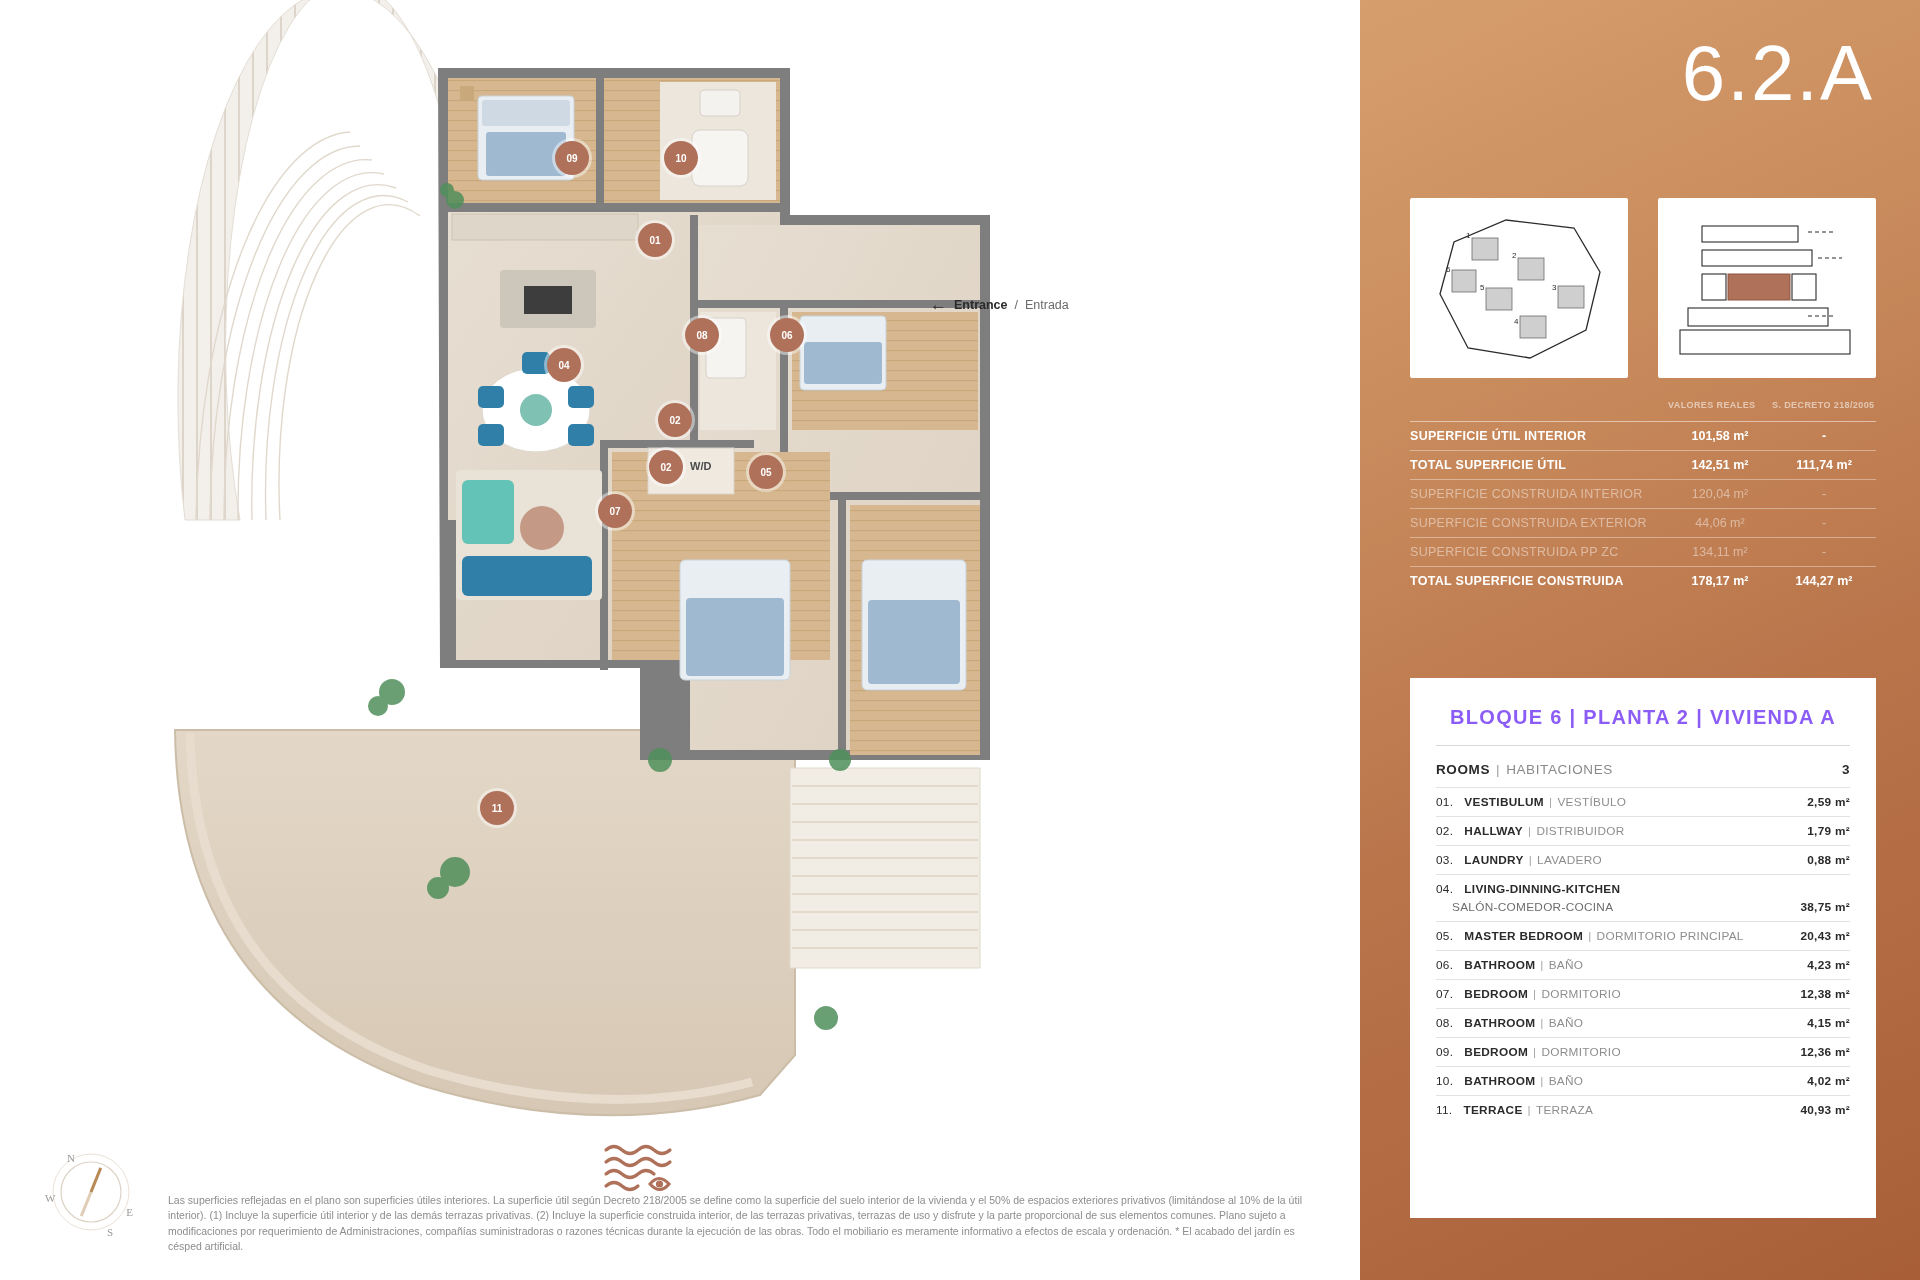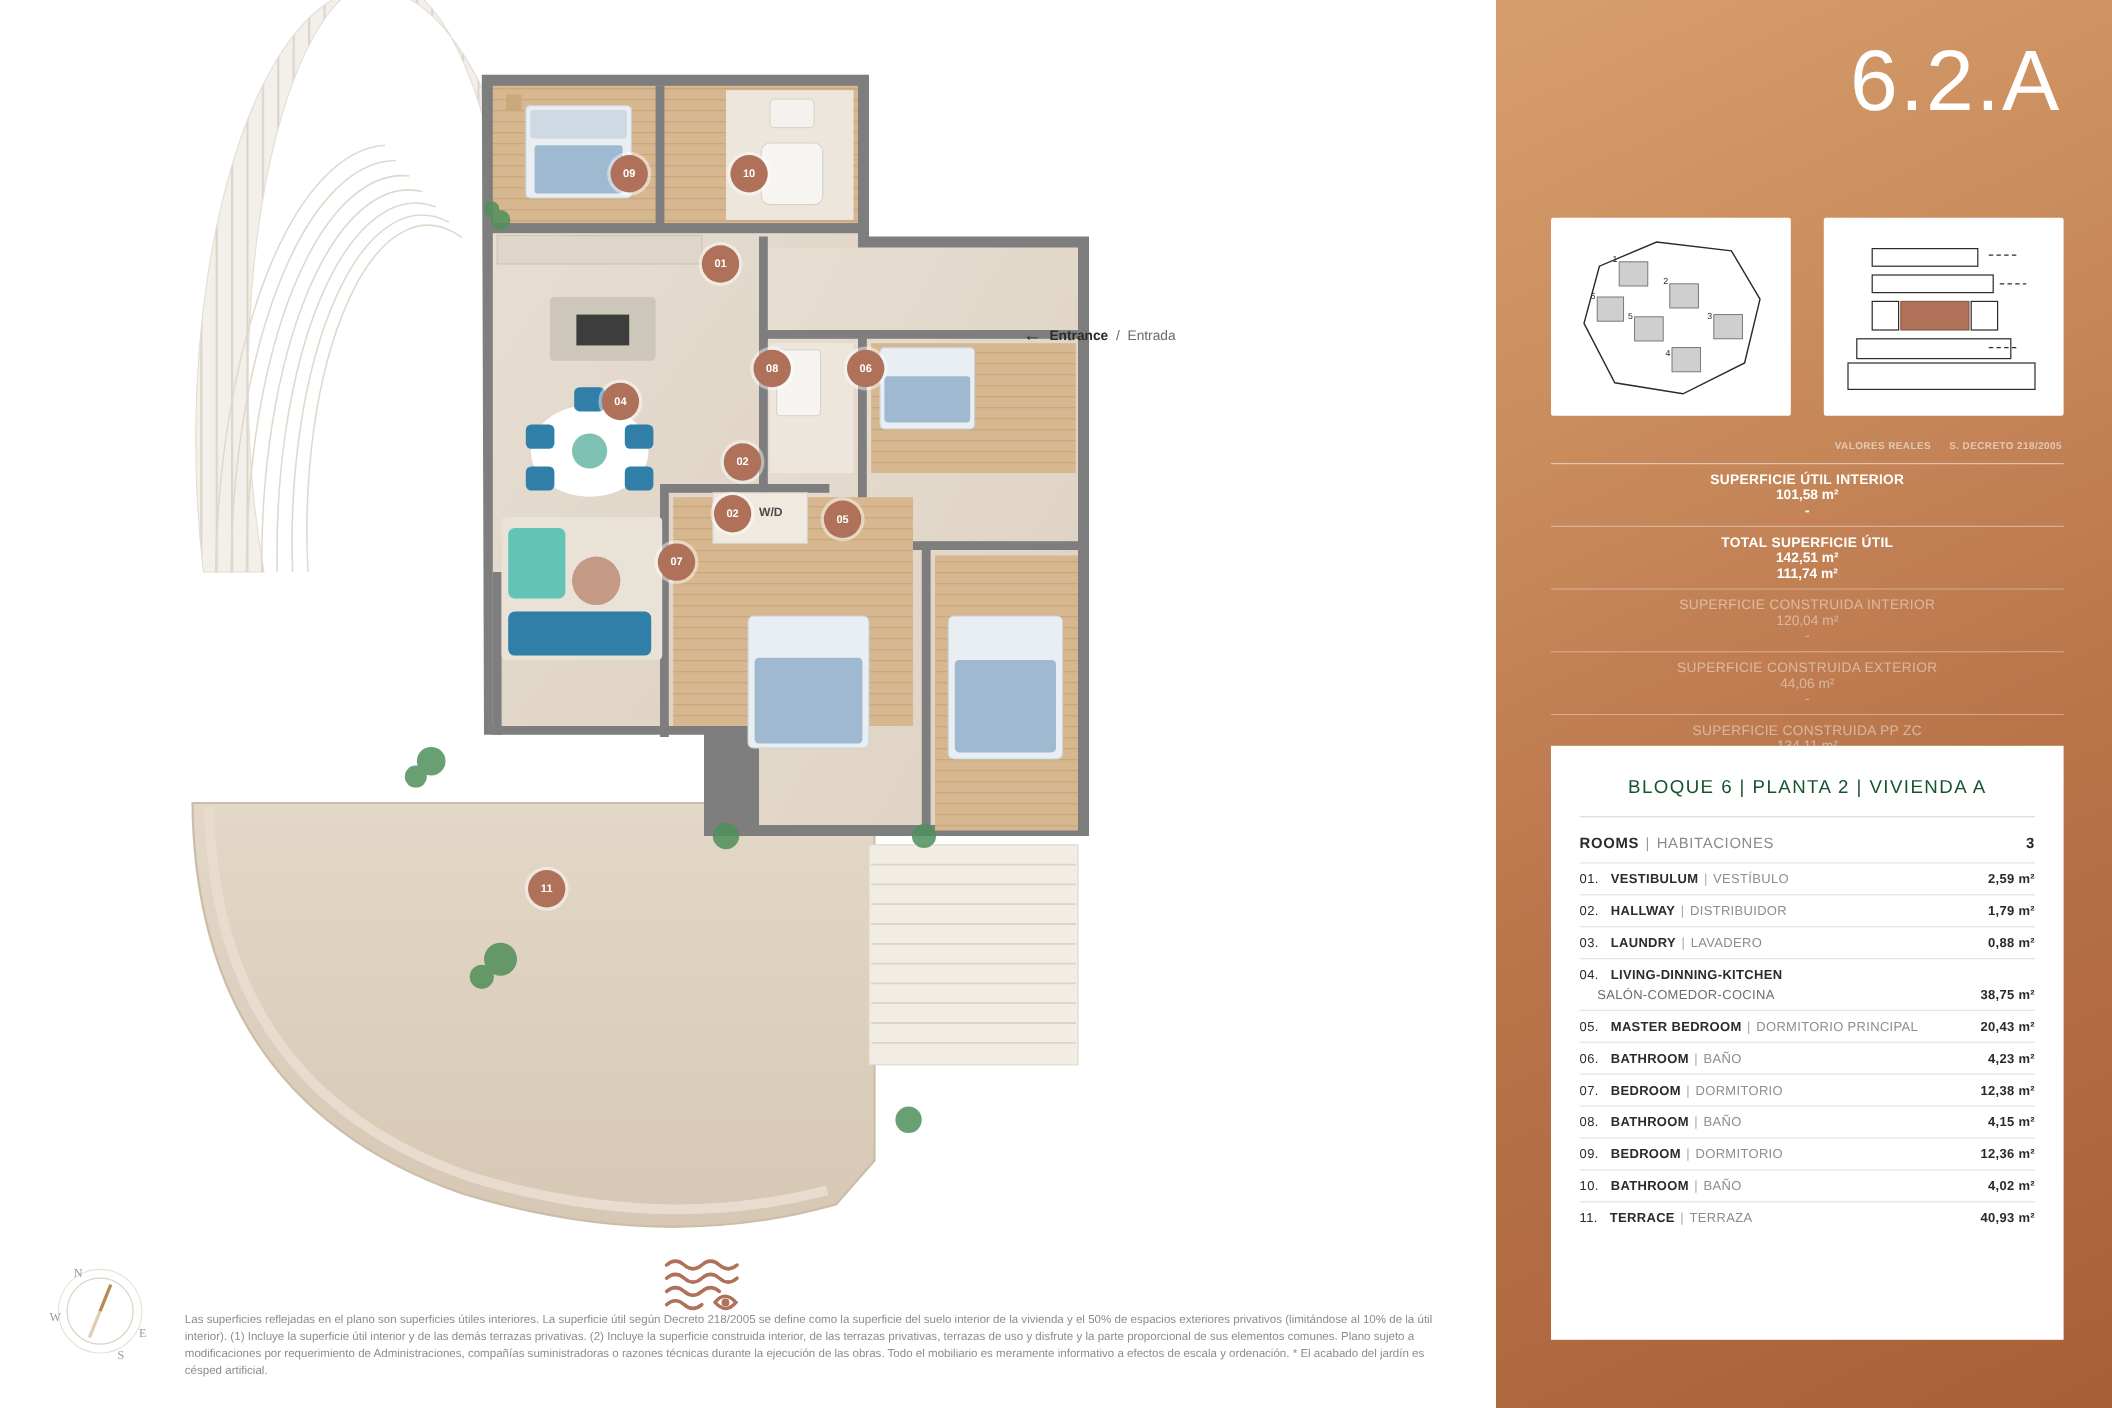"SUPERFICIE ÚTIL INTERIOR" #areas-table .row { flex-direction: column -> none }
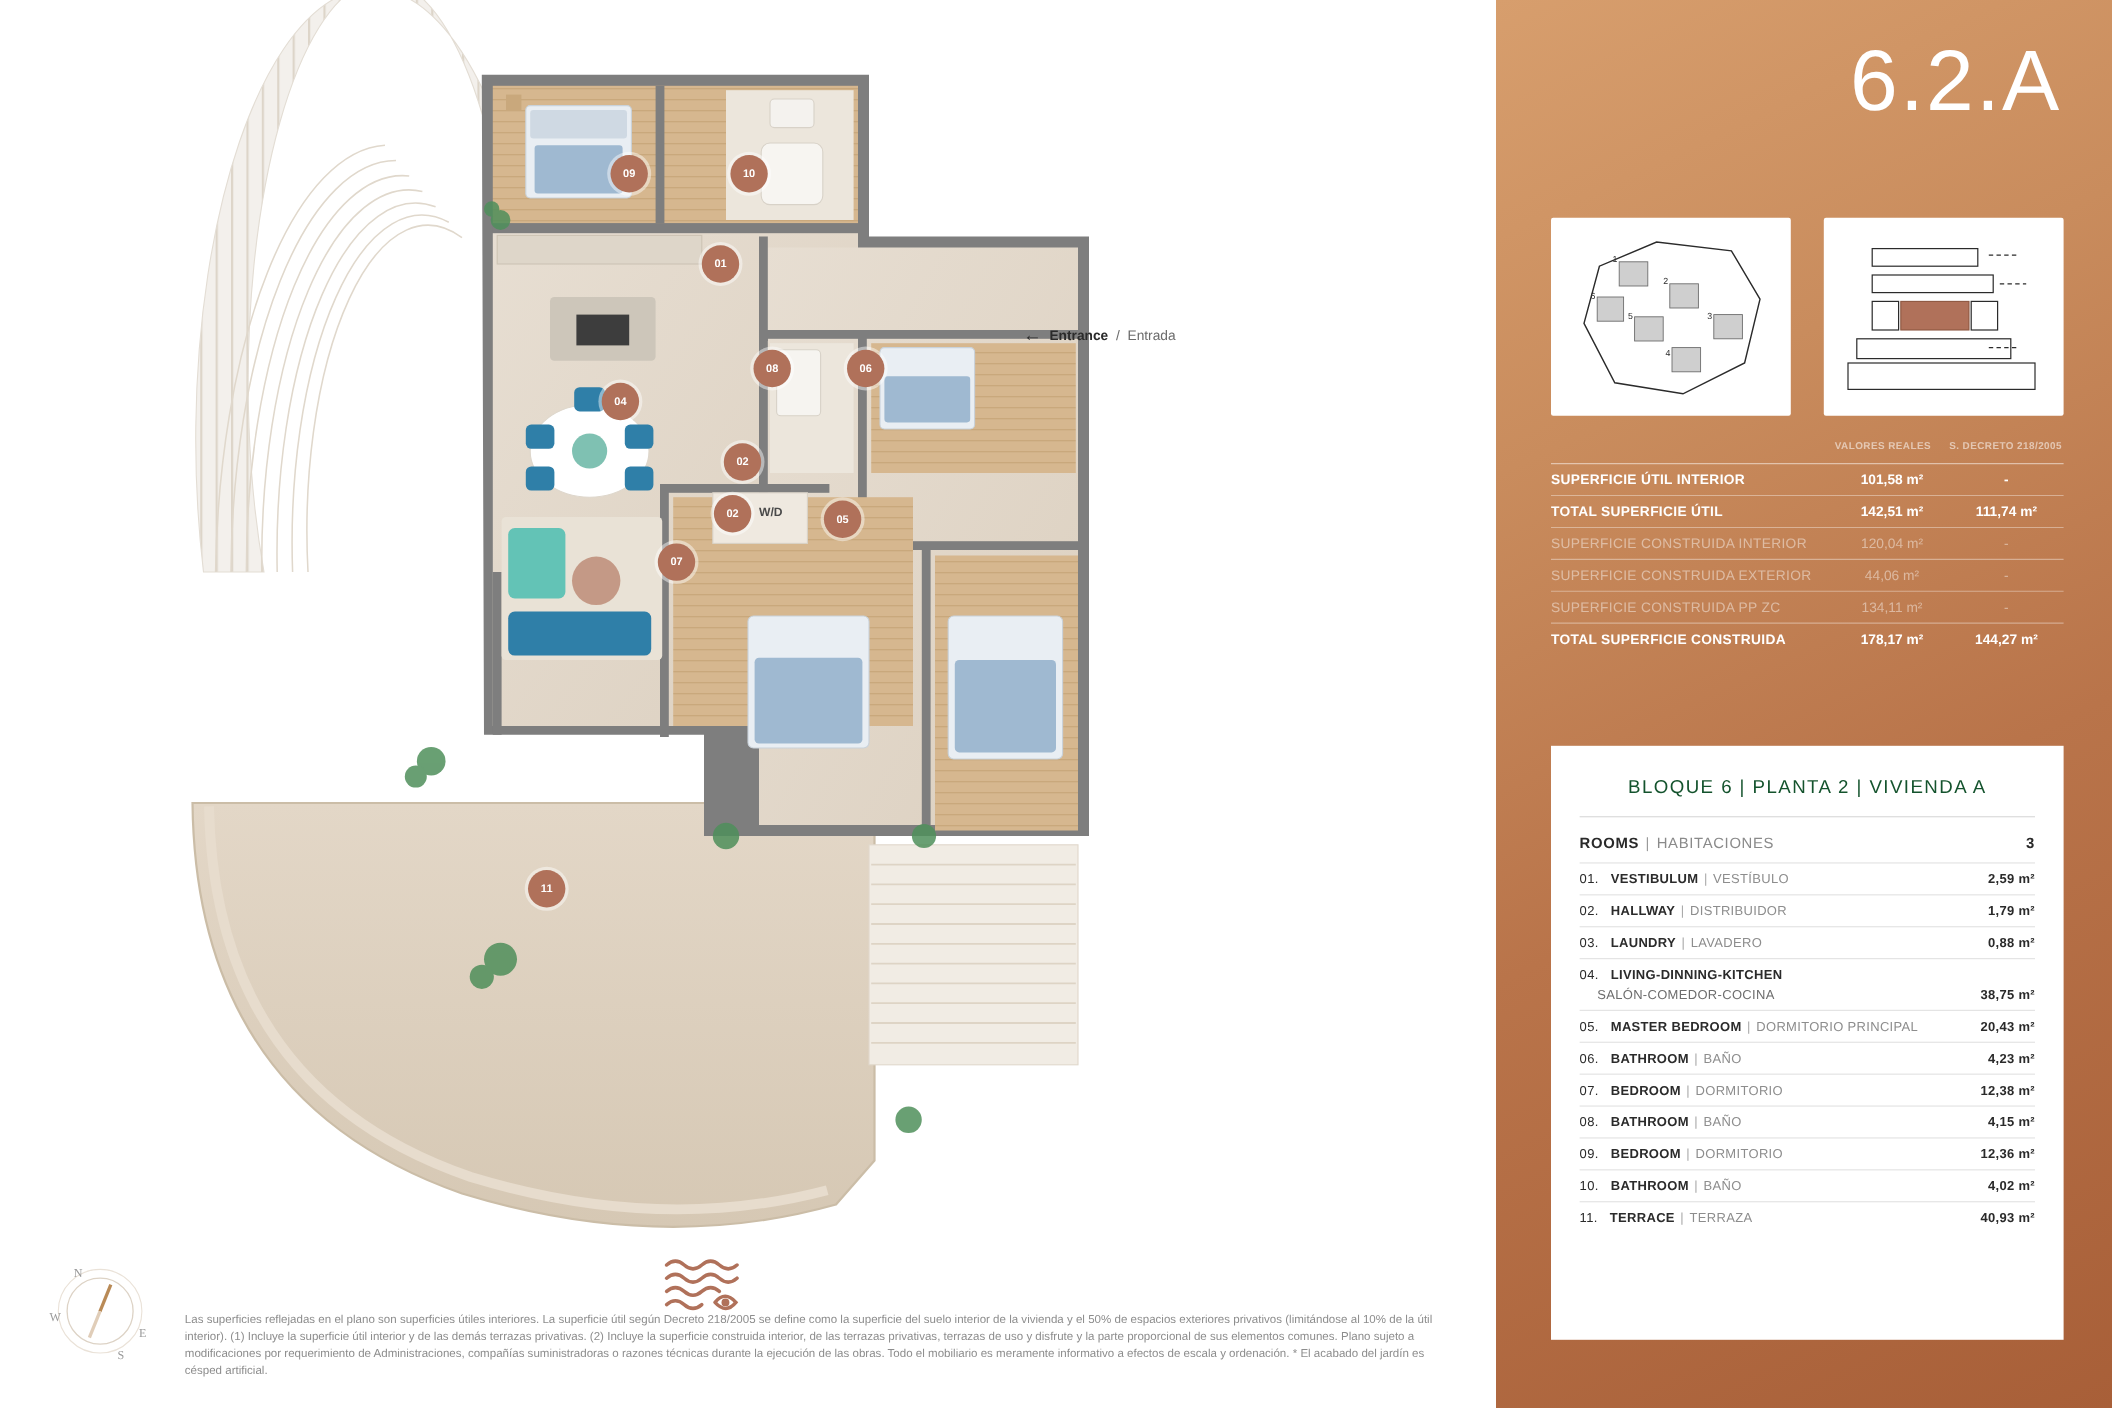"BLOQUE 6 | PLANTA 2" #block-line { color: #14532d -> #8b5cf6; font-size: 17px -> 20px; font-weight: normal -> bold }
